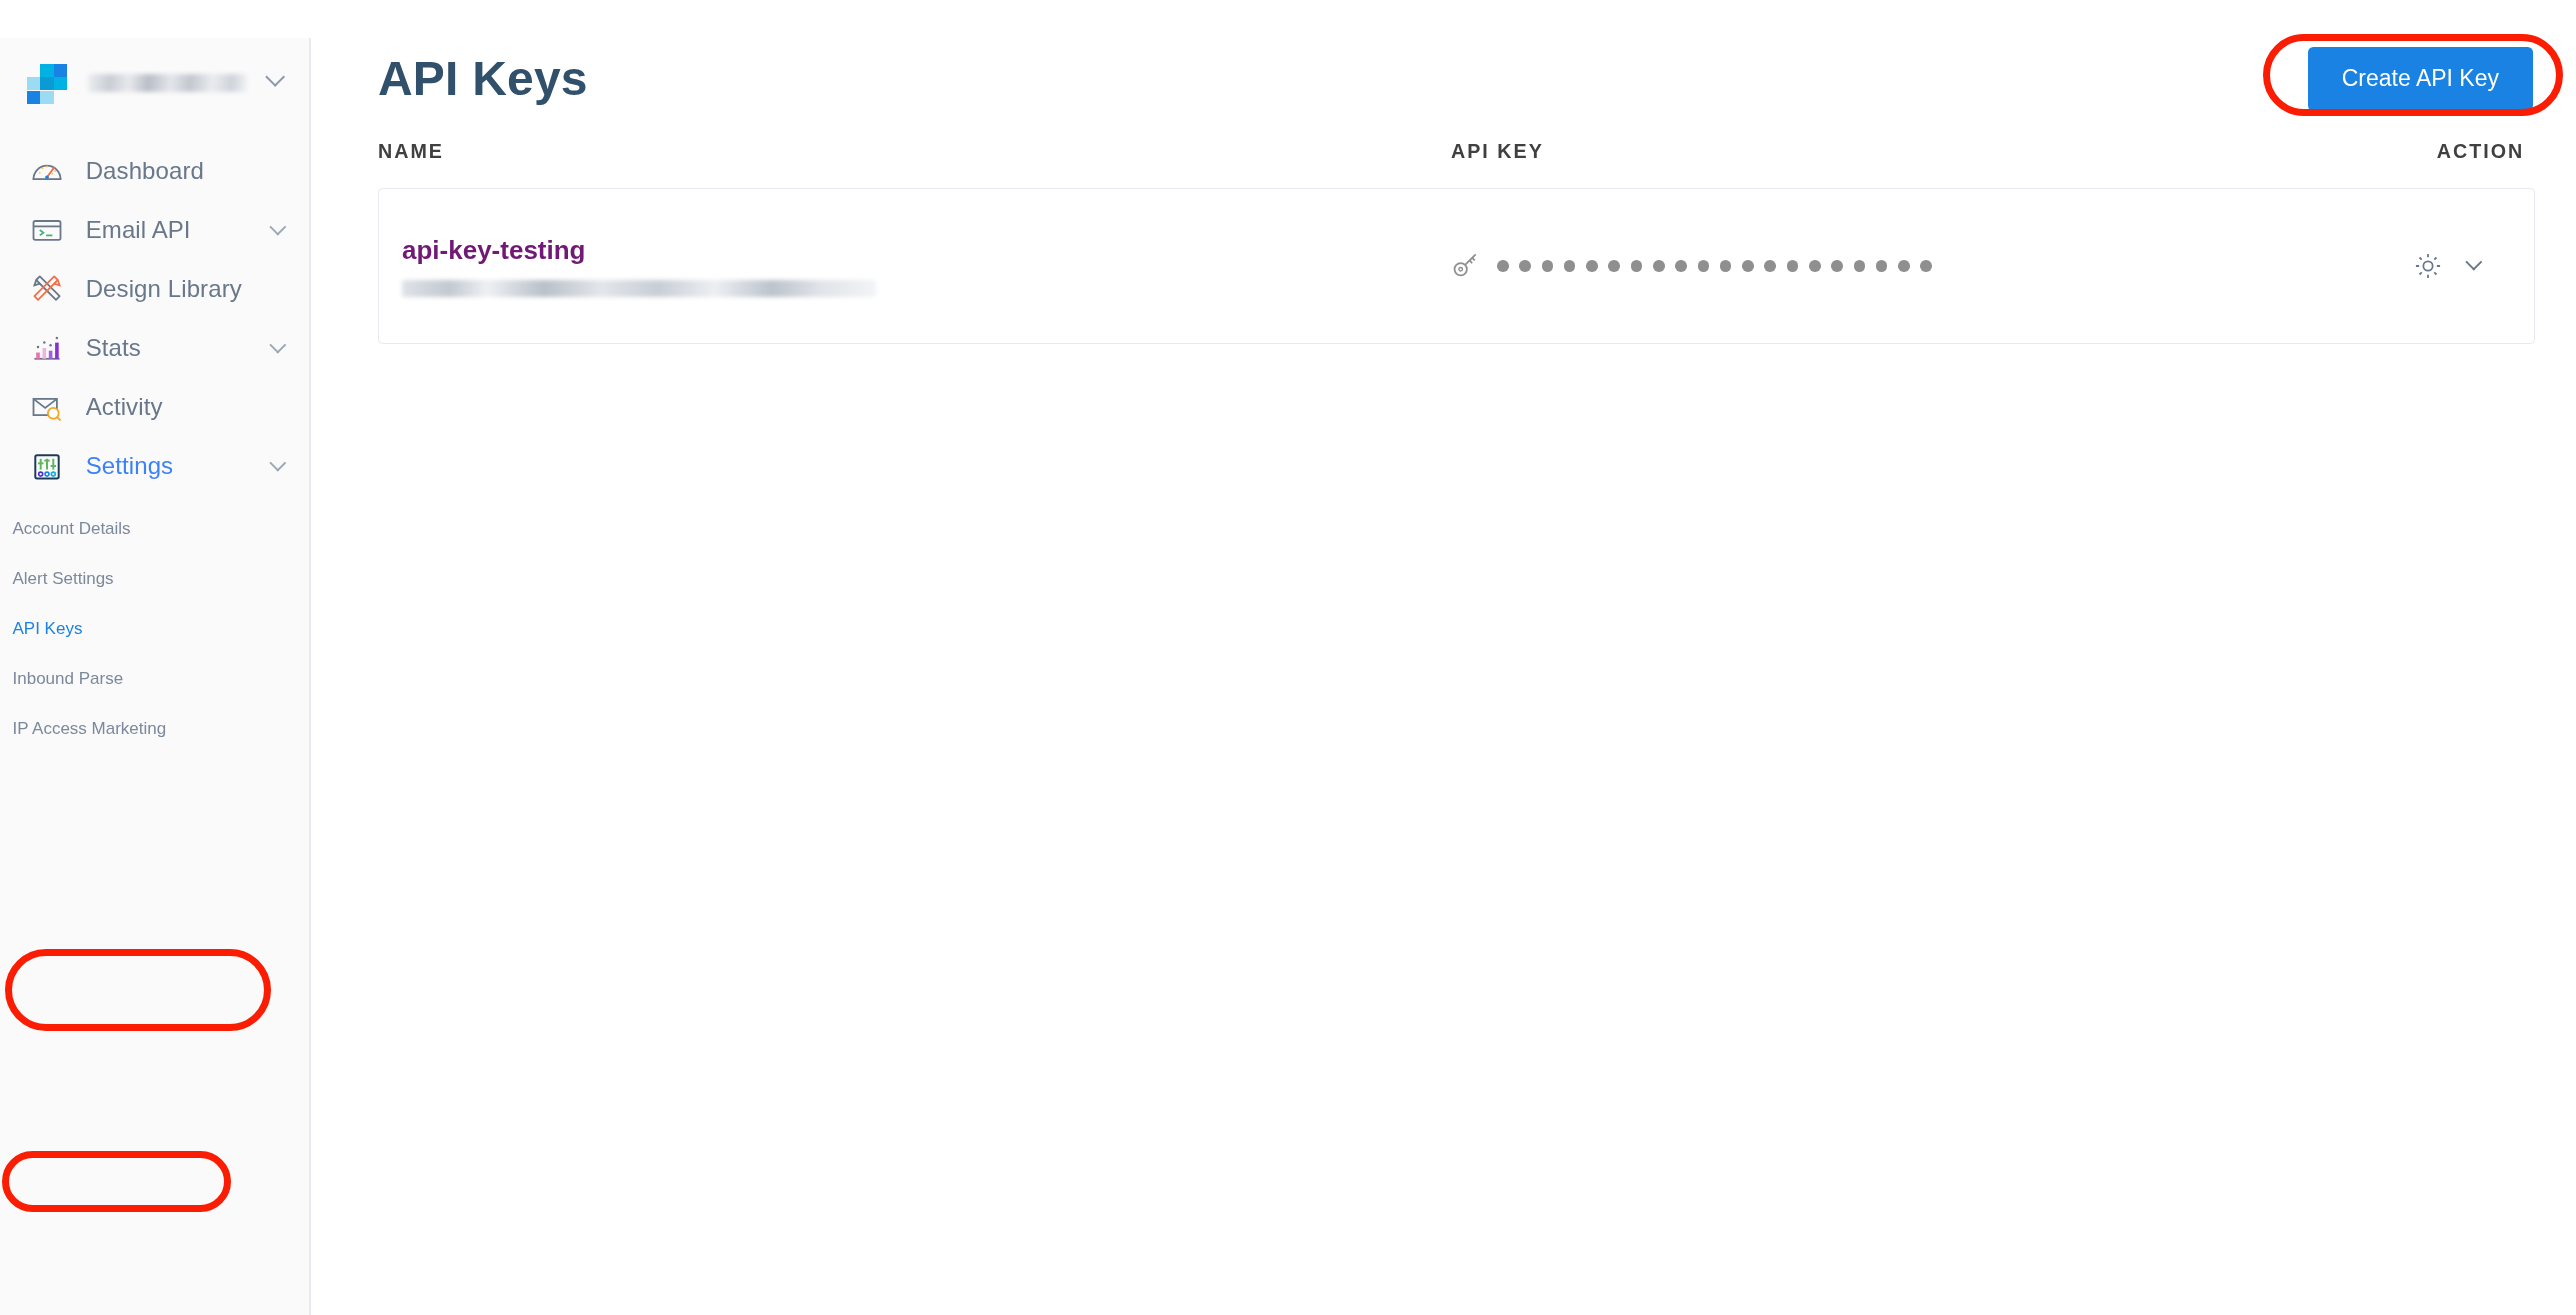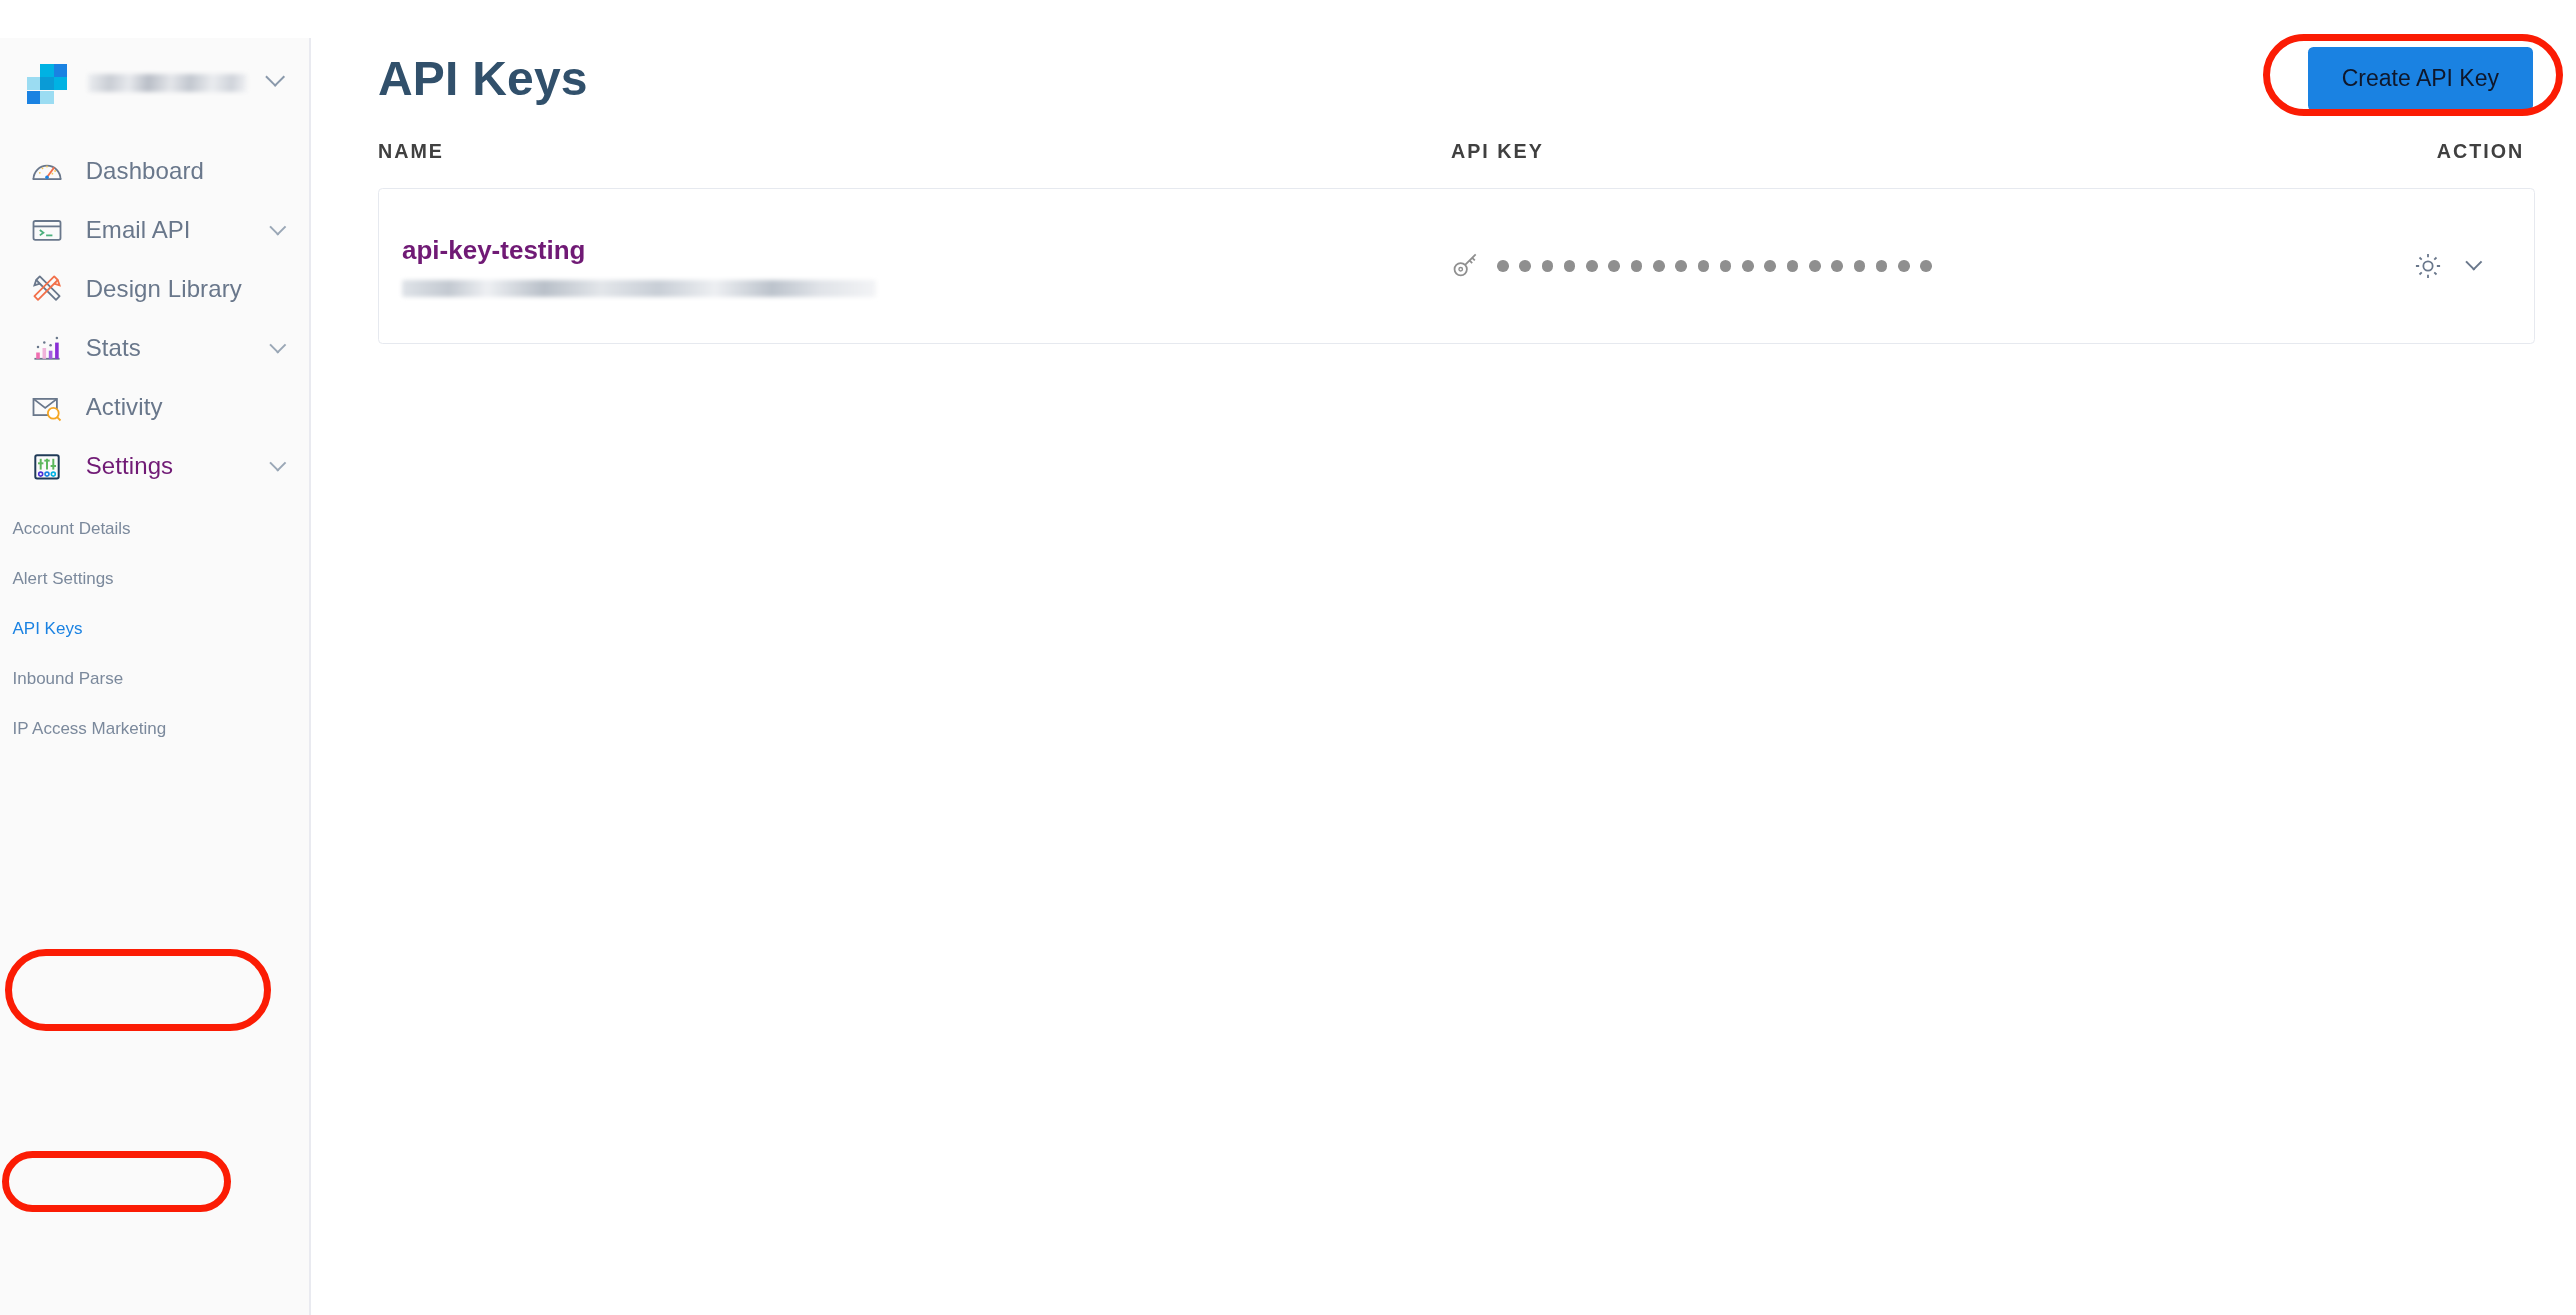"Create API Key" .btn-primary { color: #0f172a -> #ffffff }
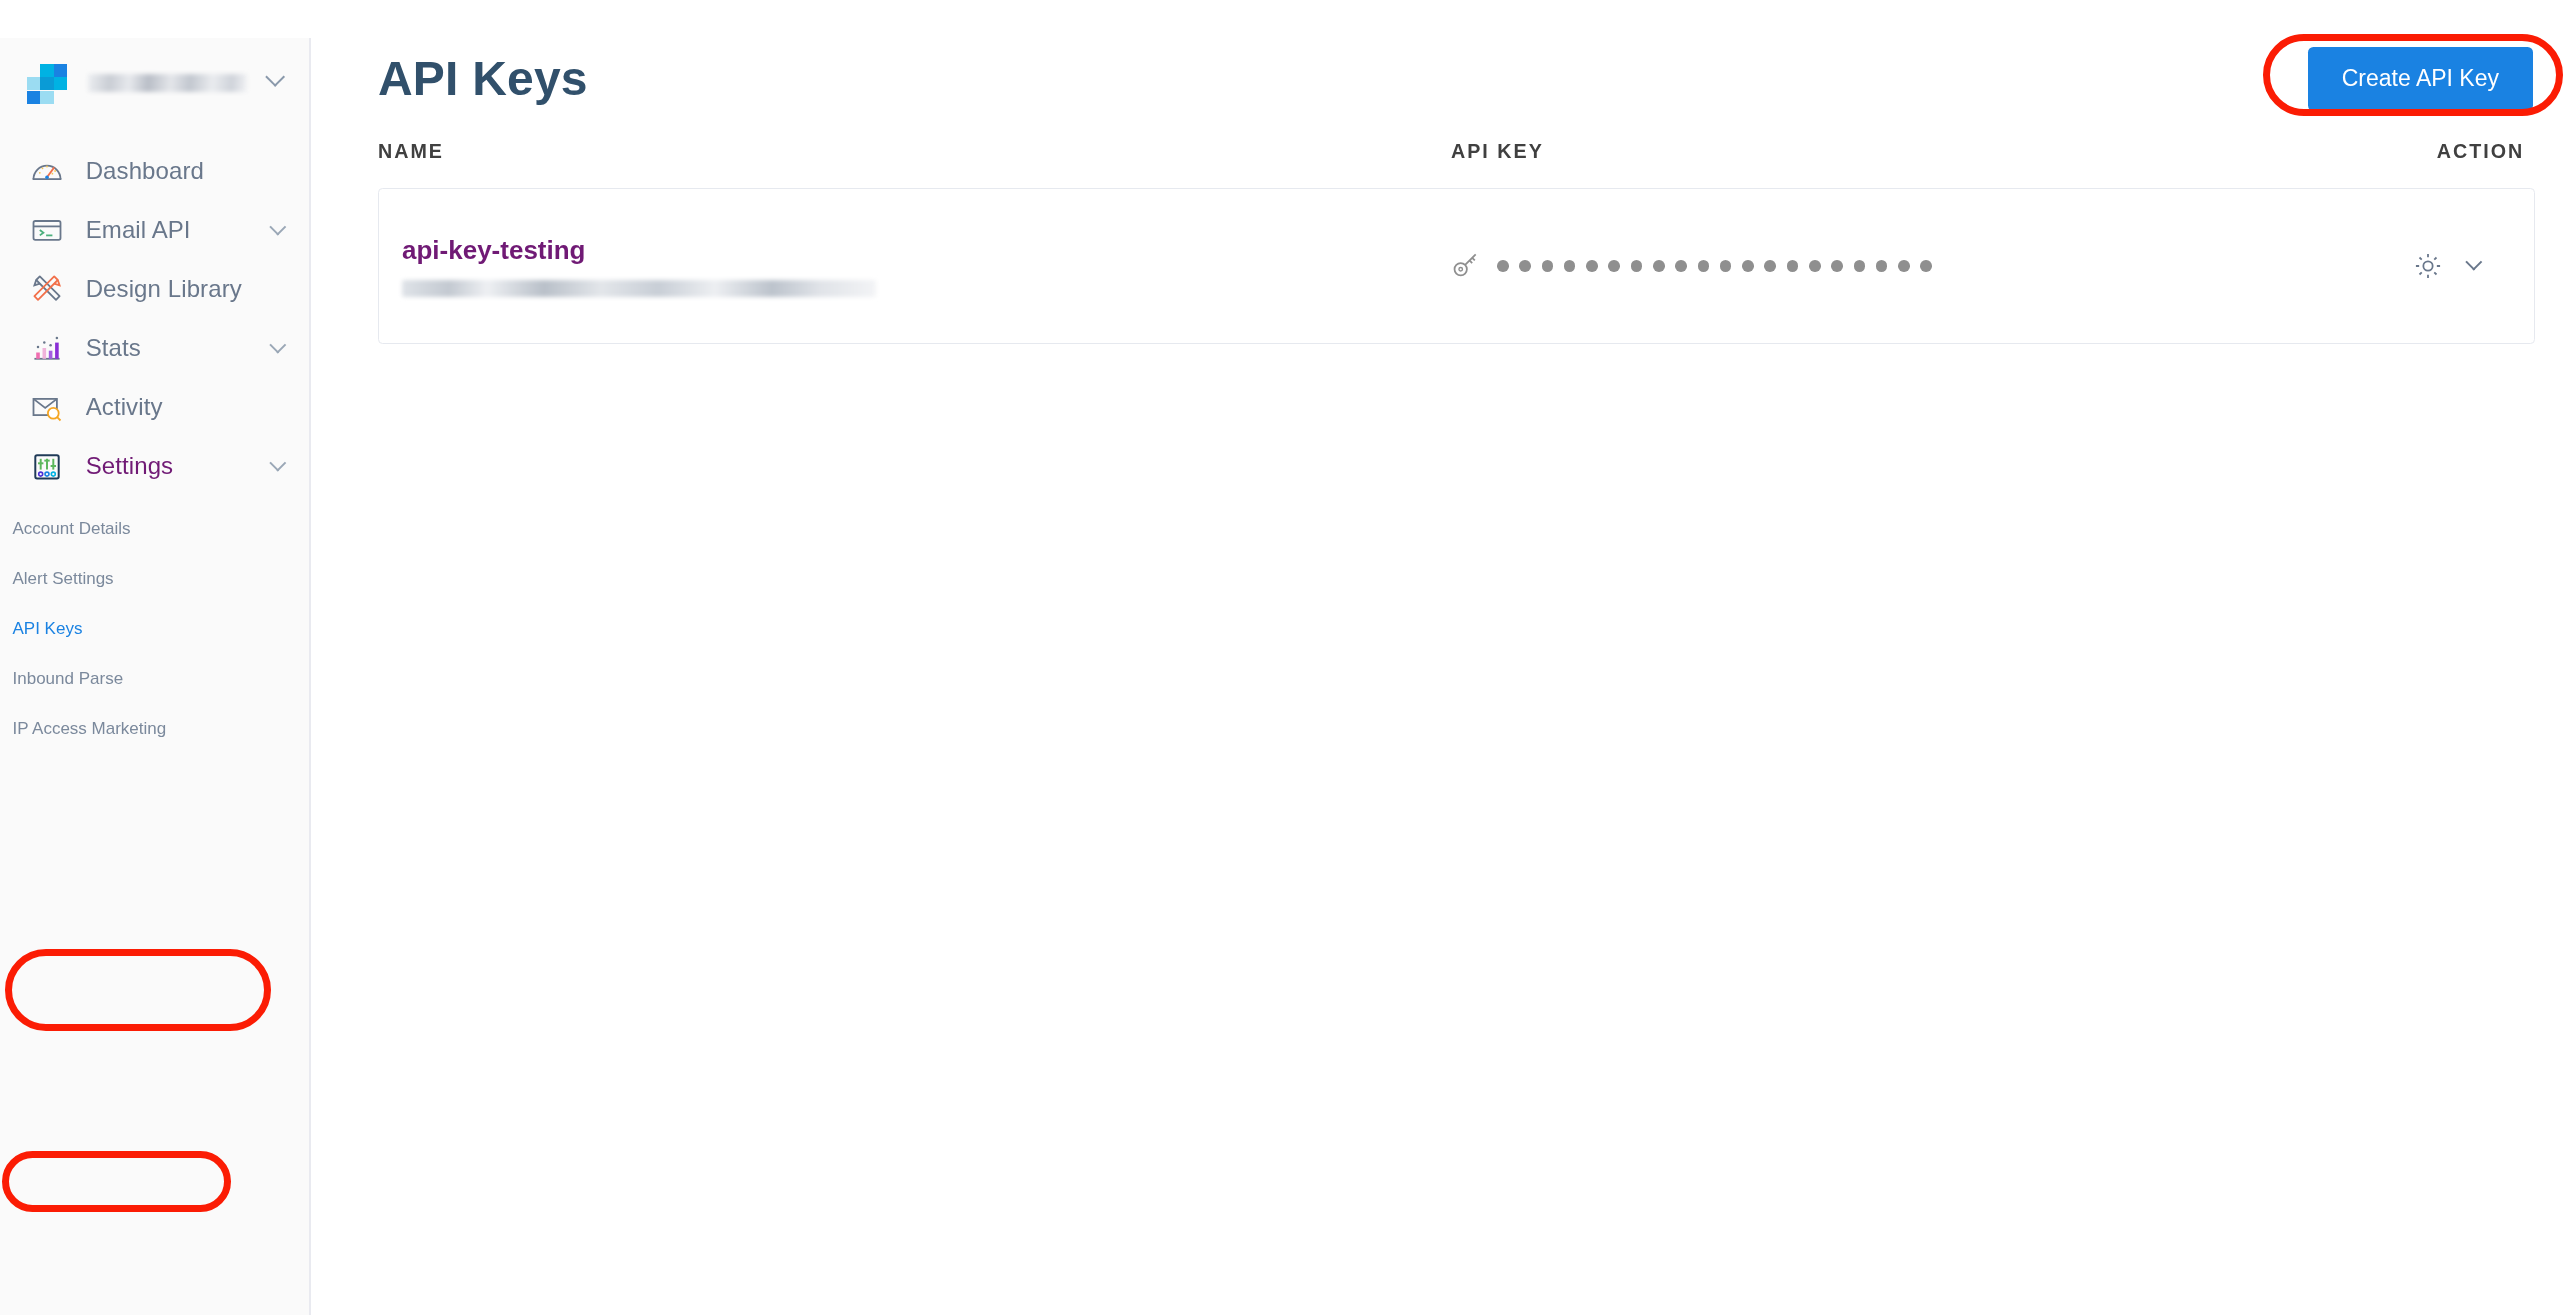"Settings" span.nav-label { color: #701a75 -> #3b82f6 }
